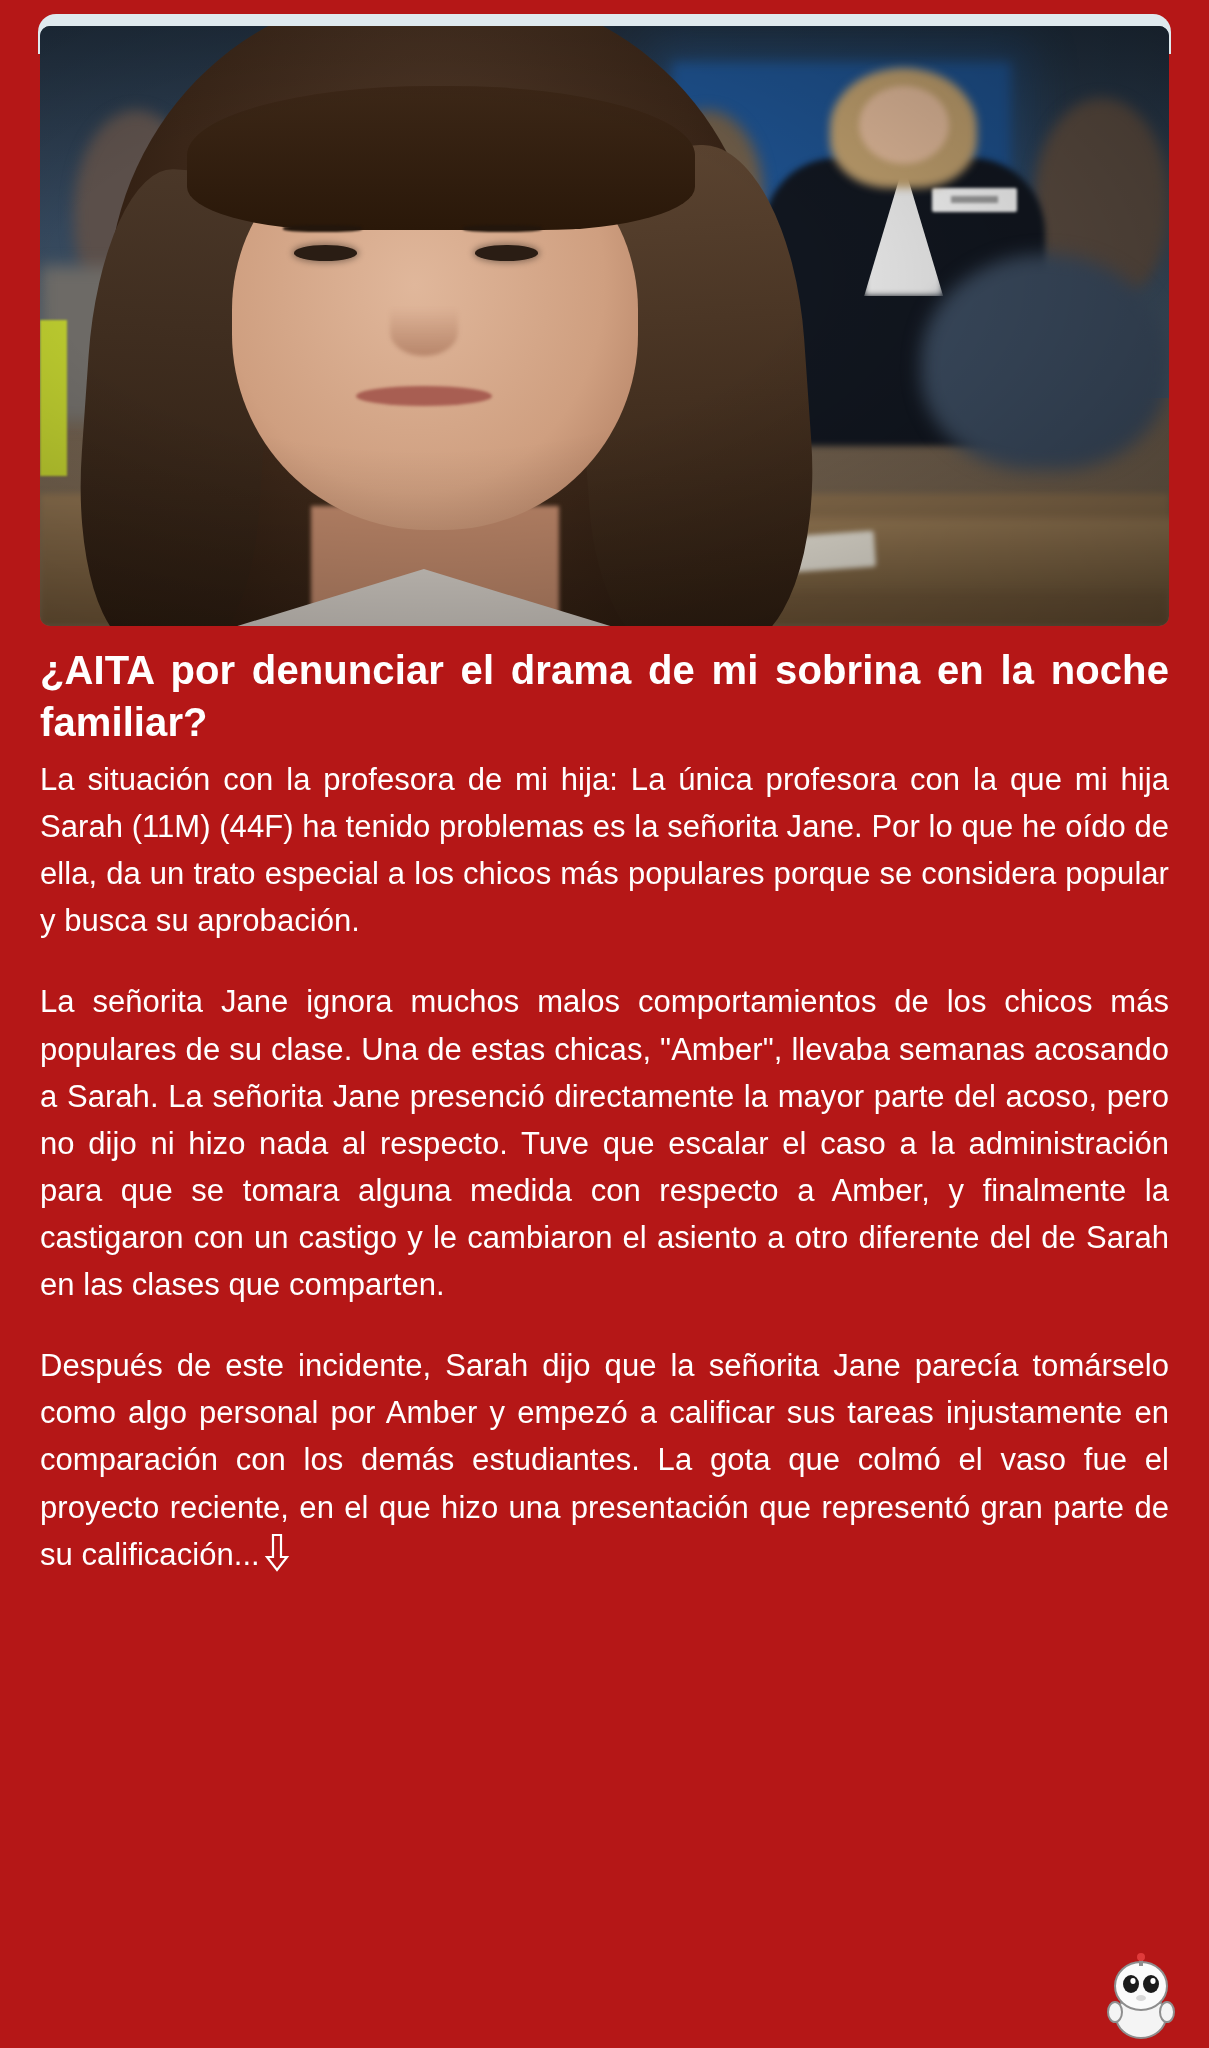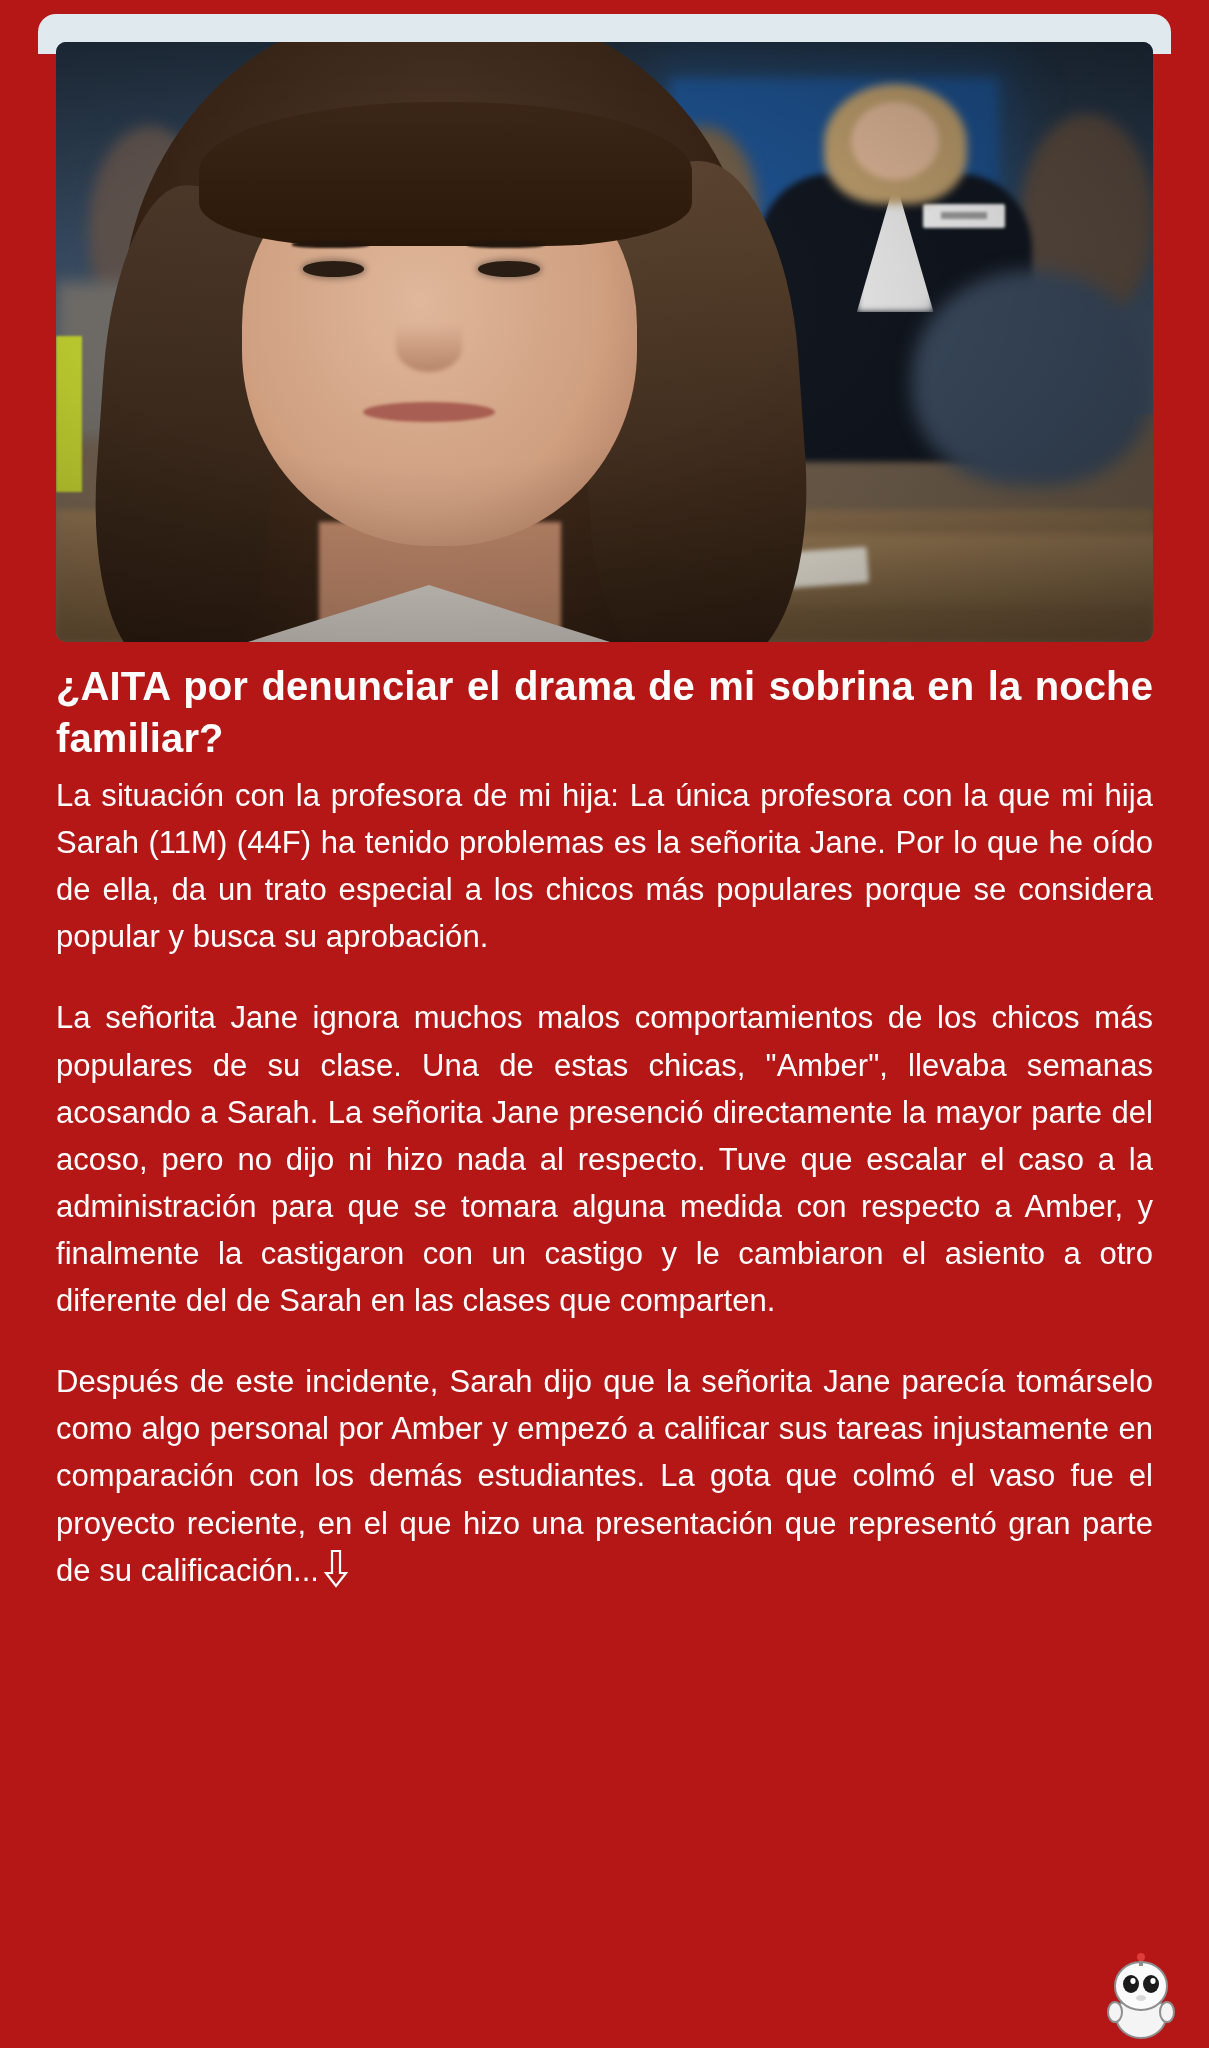"¿AITA por denunciar el drama" .page { padding: 16px -> 0 }
